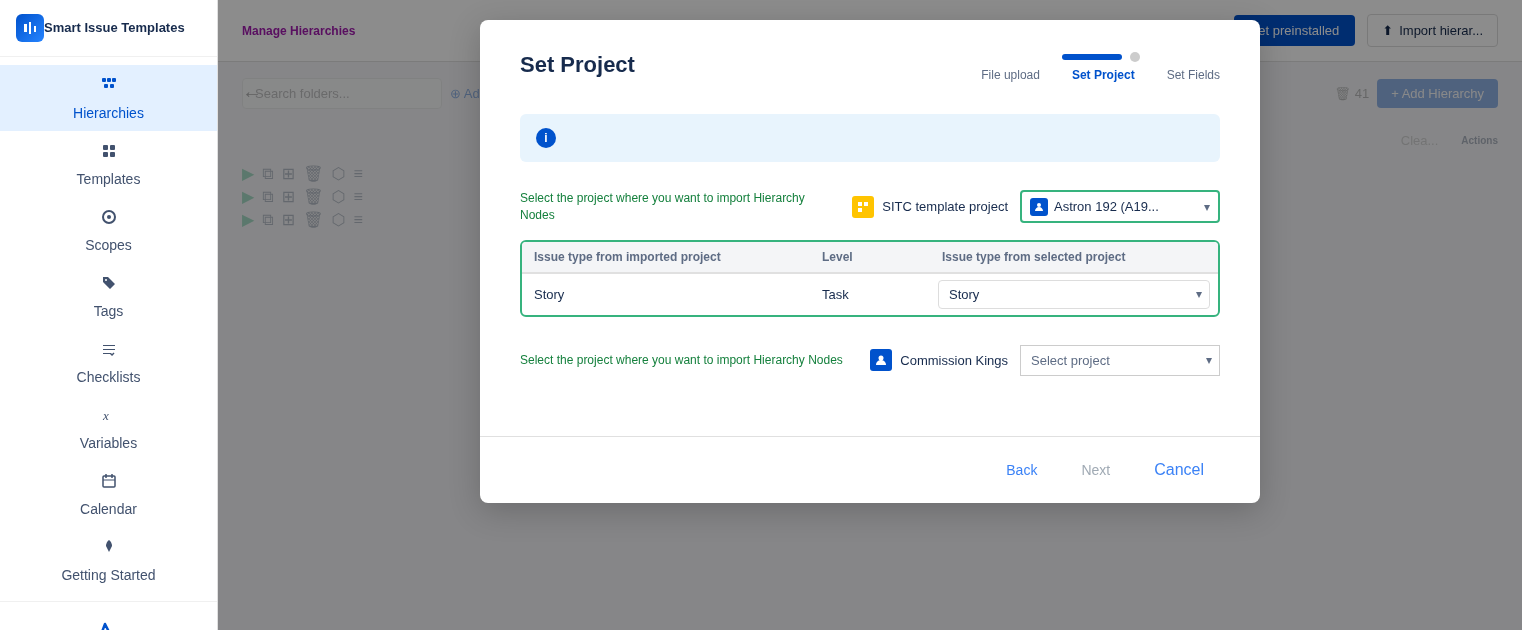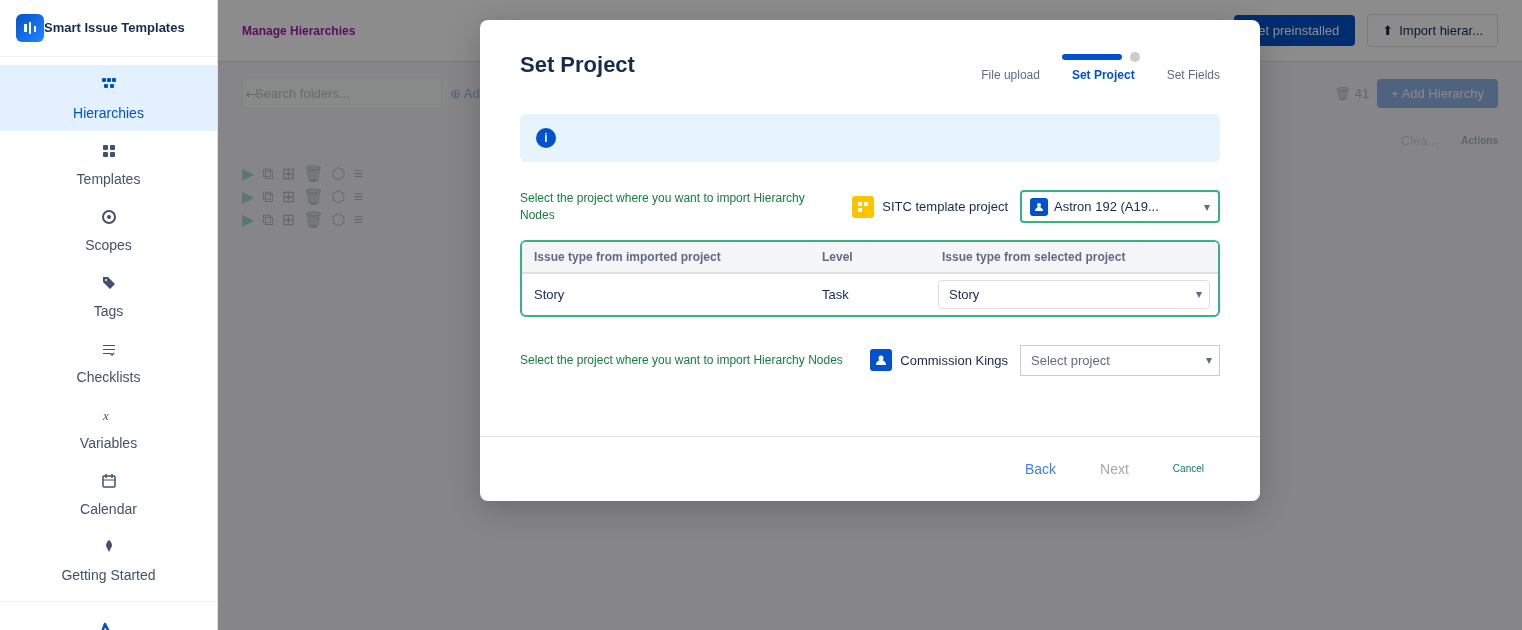"Cancel" .btn-cancel { color: #0f766e -> #3b82f6; font-size: 10px -> 16px }
